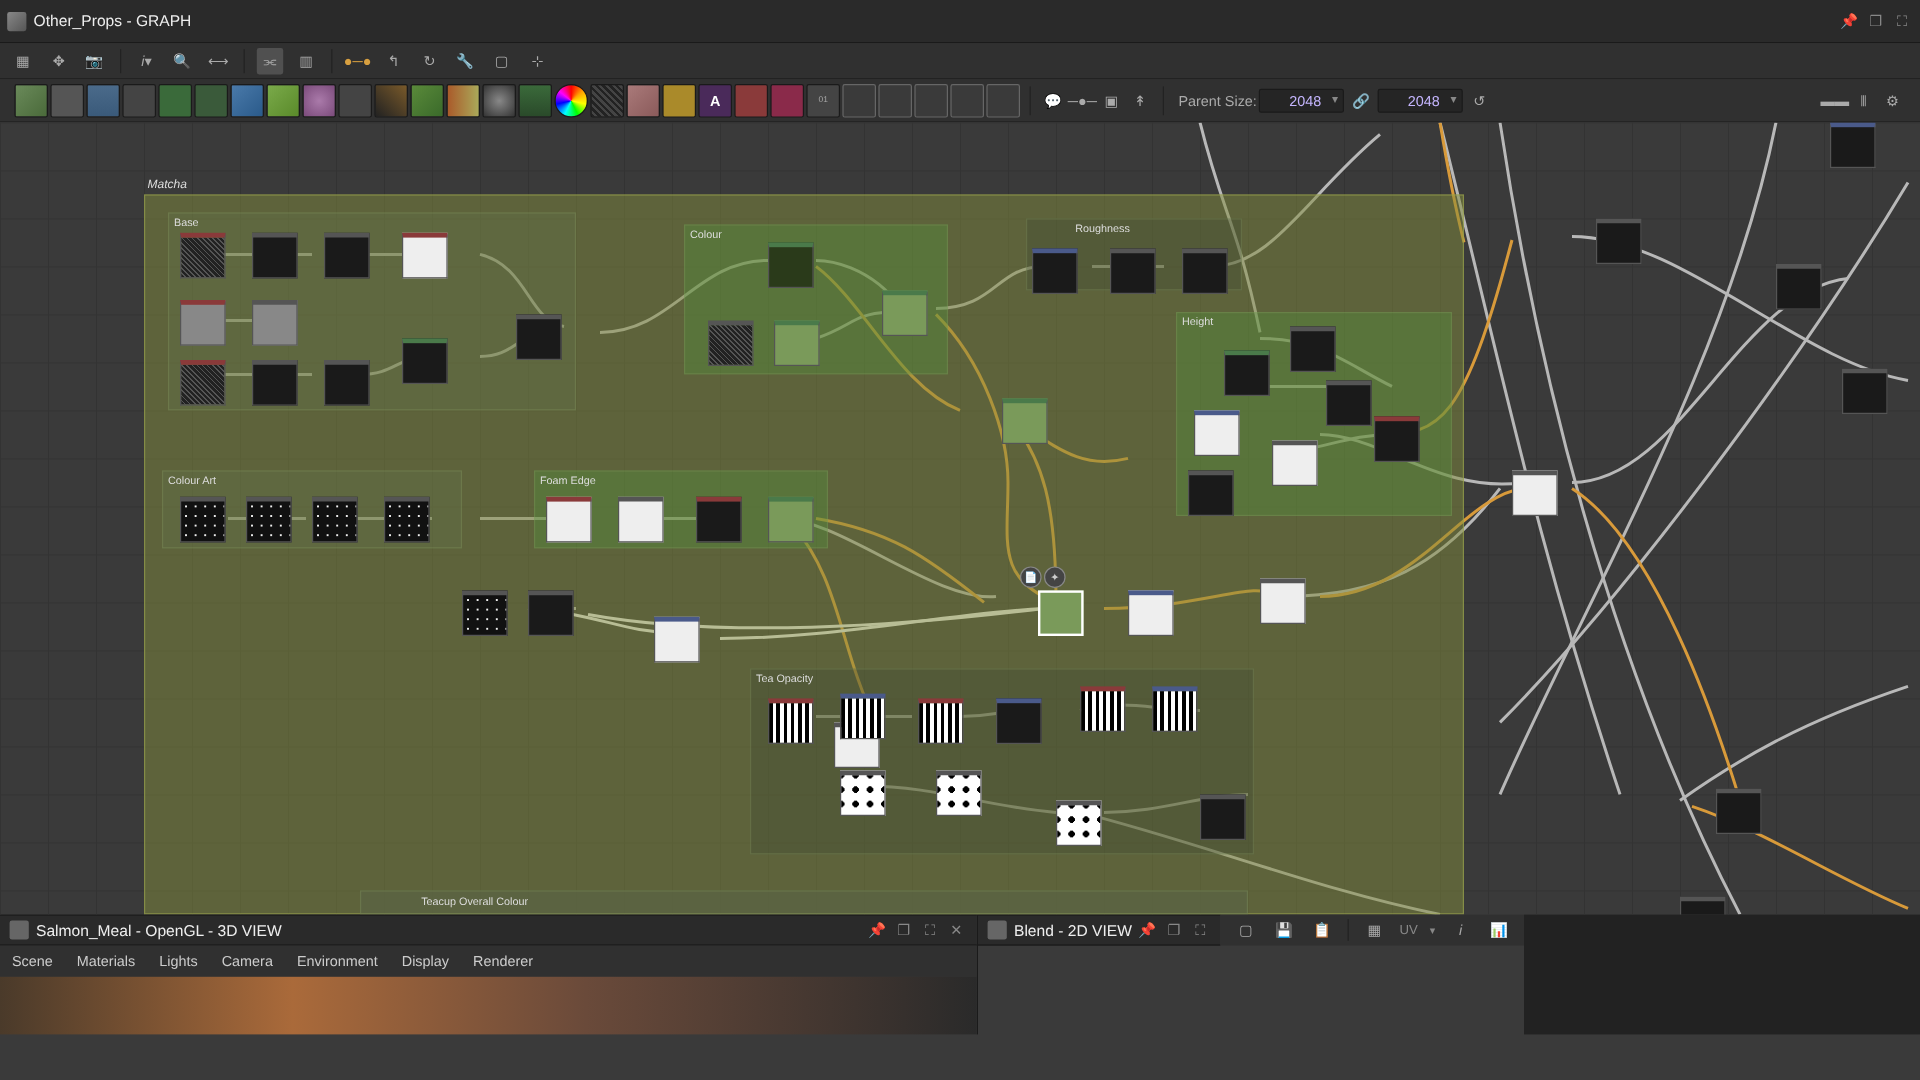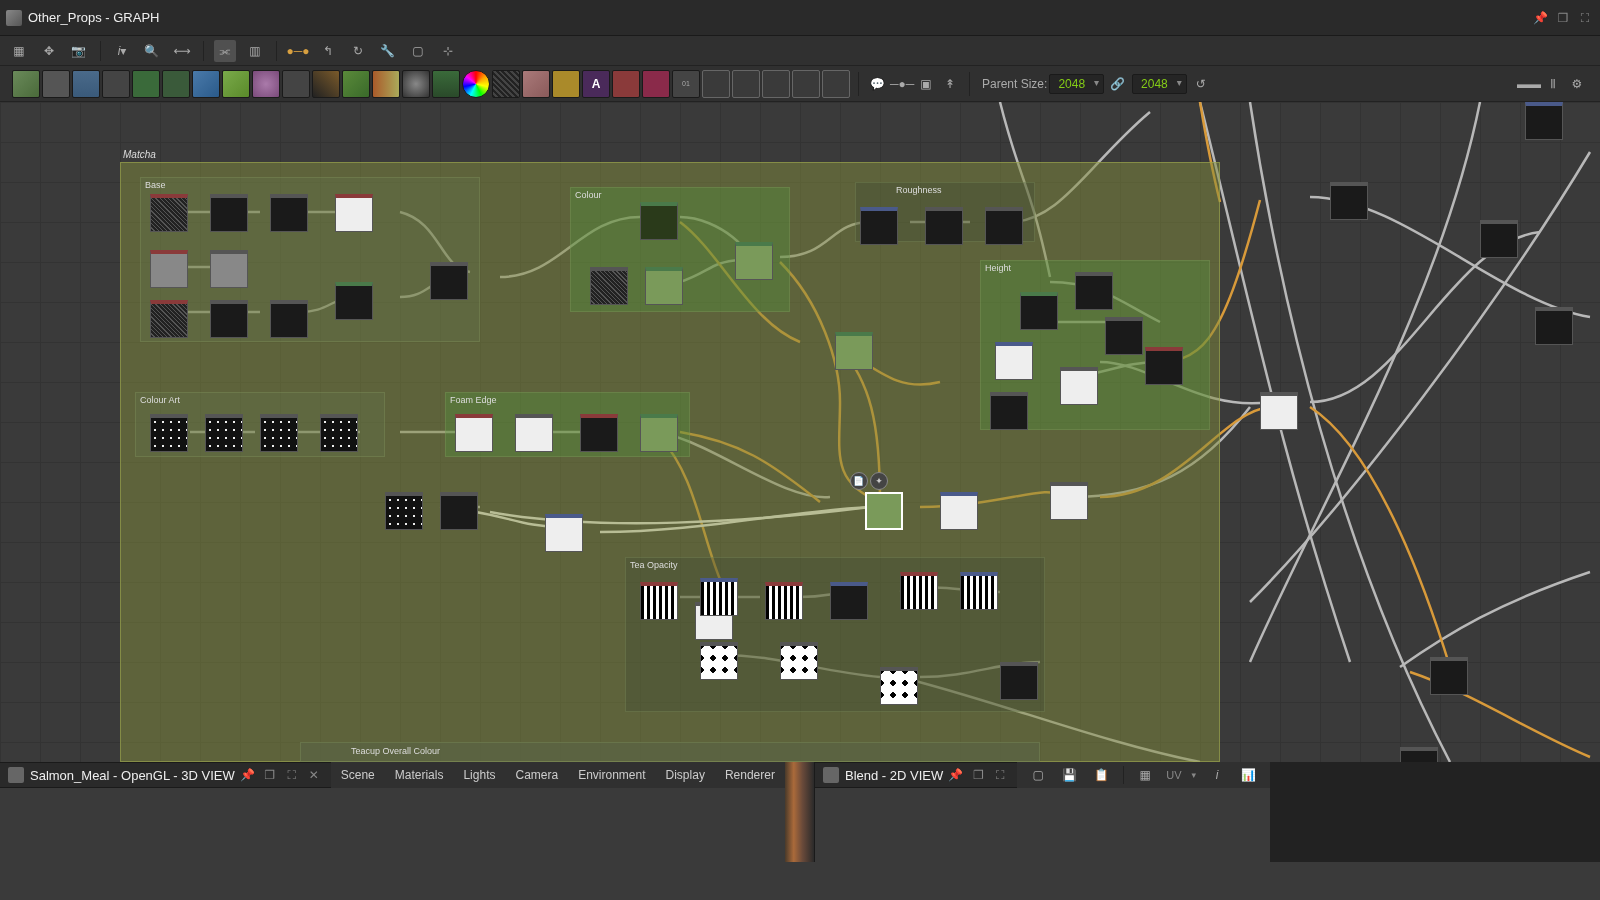"2048" .dropdown { color: #84cc16 -> #c4b5fd; padding: 2px 18px 2px 8px -> 2px 18px 2px 24px }
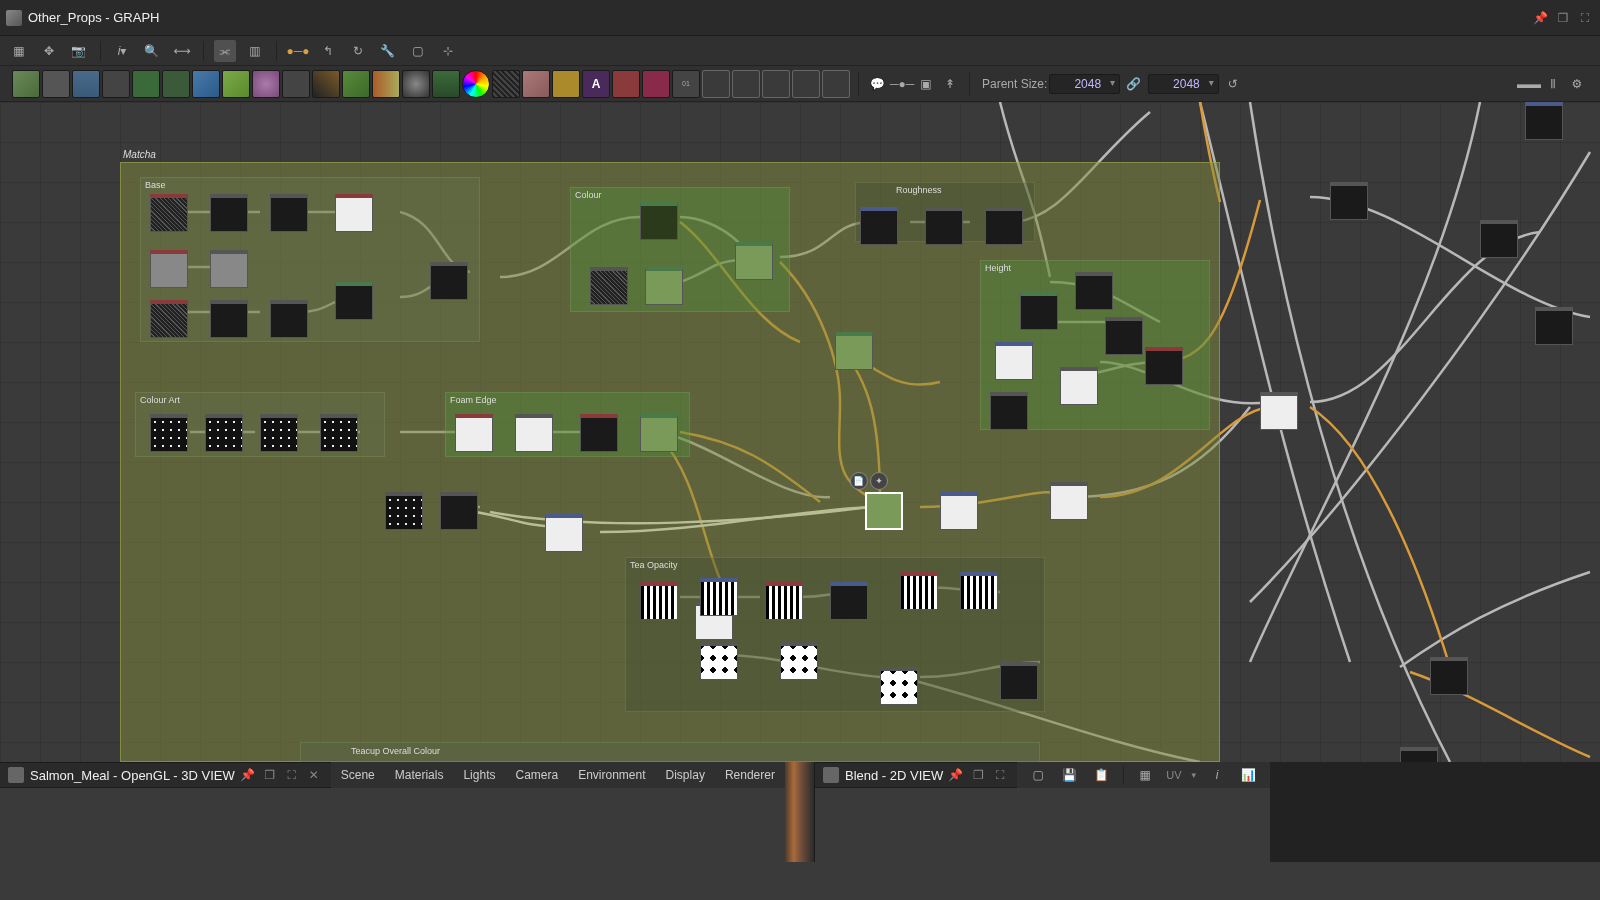"Salmon_Meal - OpenGL - 3D" .panel-3d { flex-direction: row -> column }
